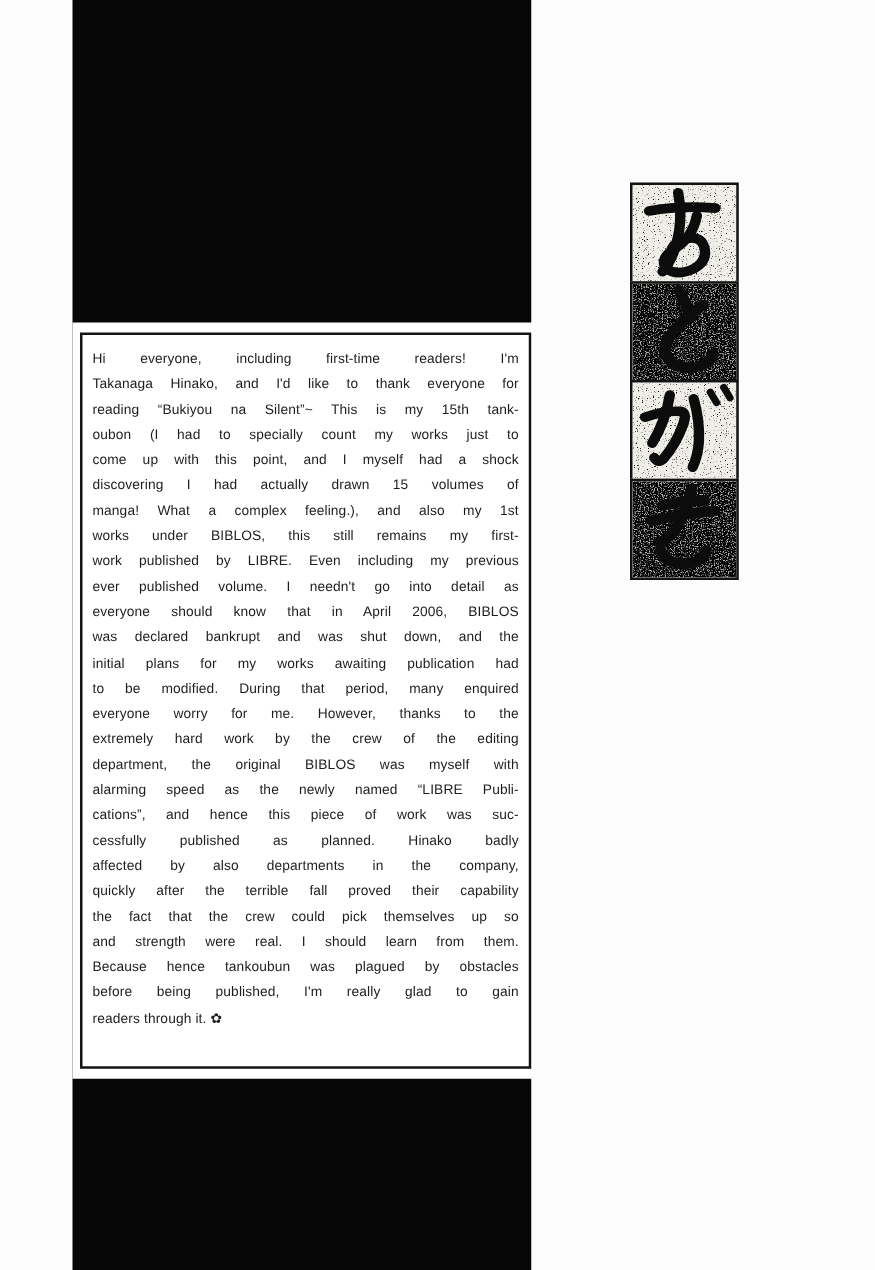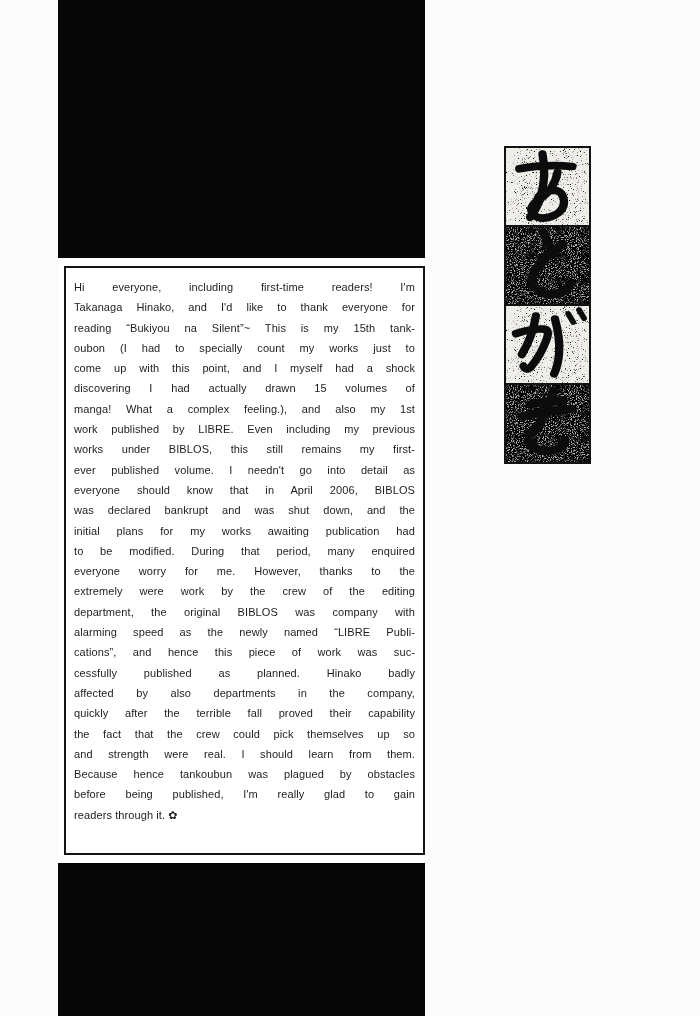"work published by LIBRE. Even" div.line { order: before "works under BIBLOS, this still" -> after "works under BIBLOS, this still" }
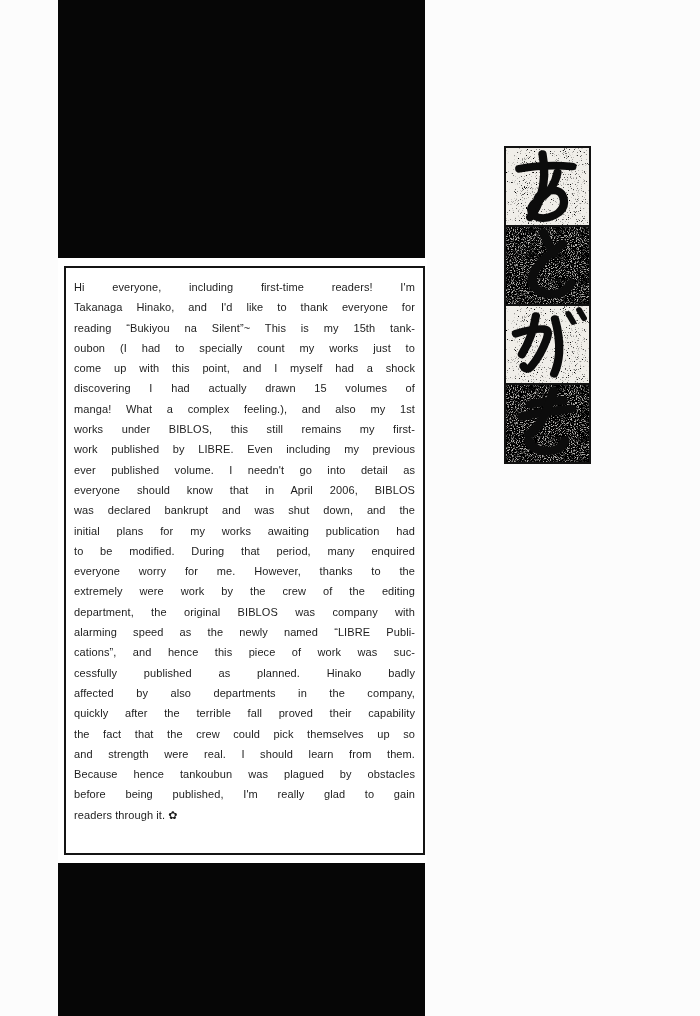"extremely were work by the" div.line { text: were -> hard }
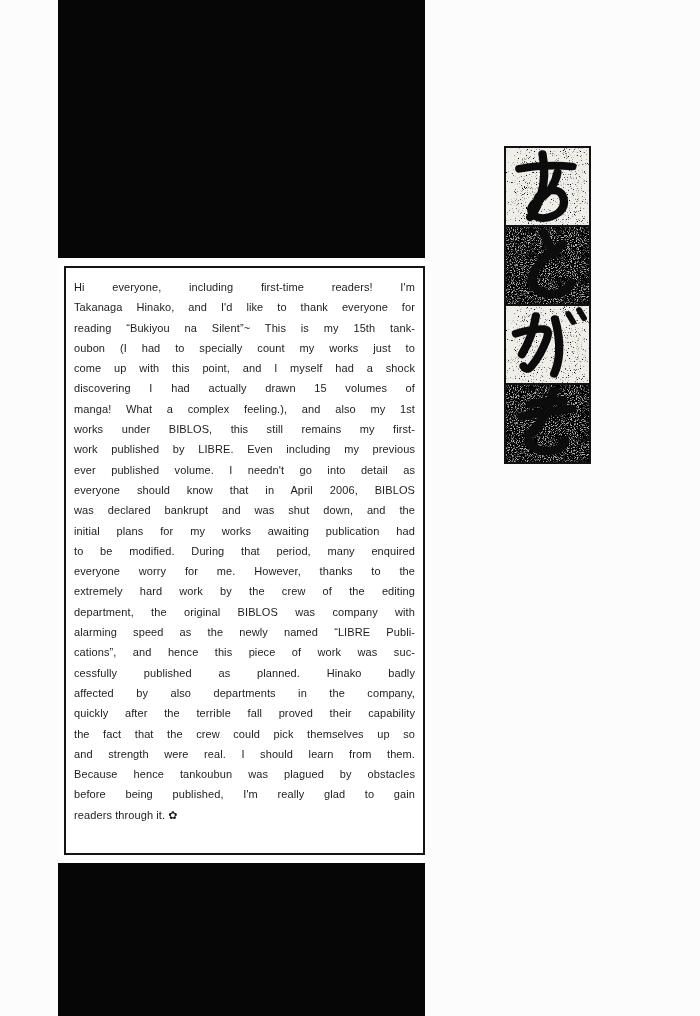"department, the original BIBLOS was" div.line { text: company -> myself }
